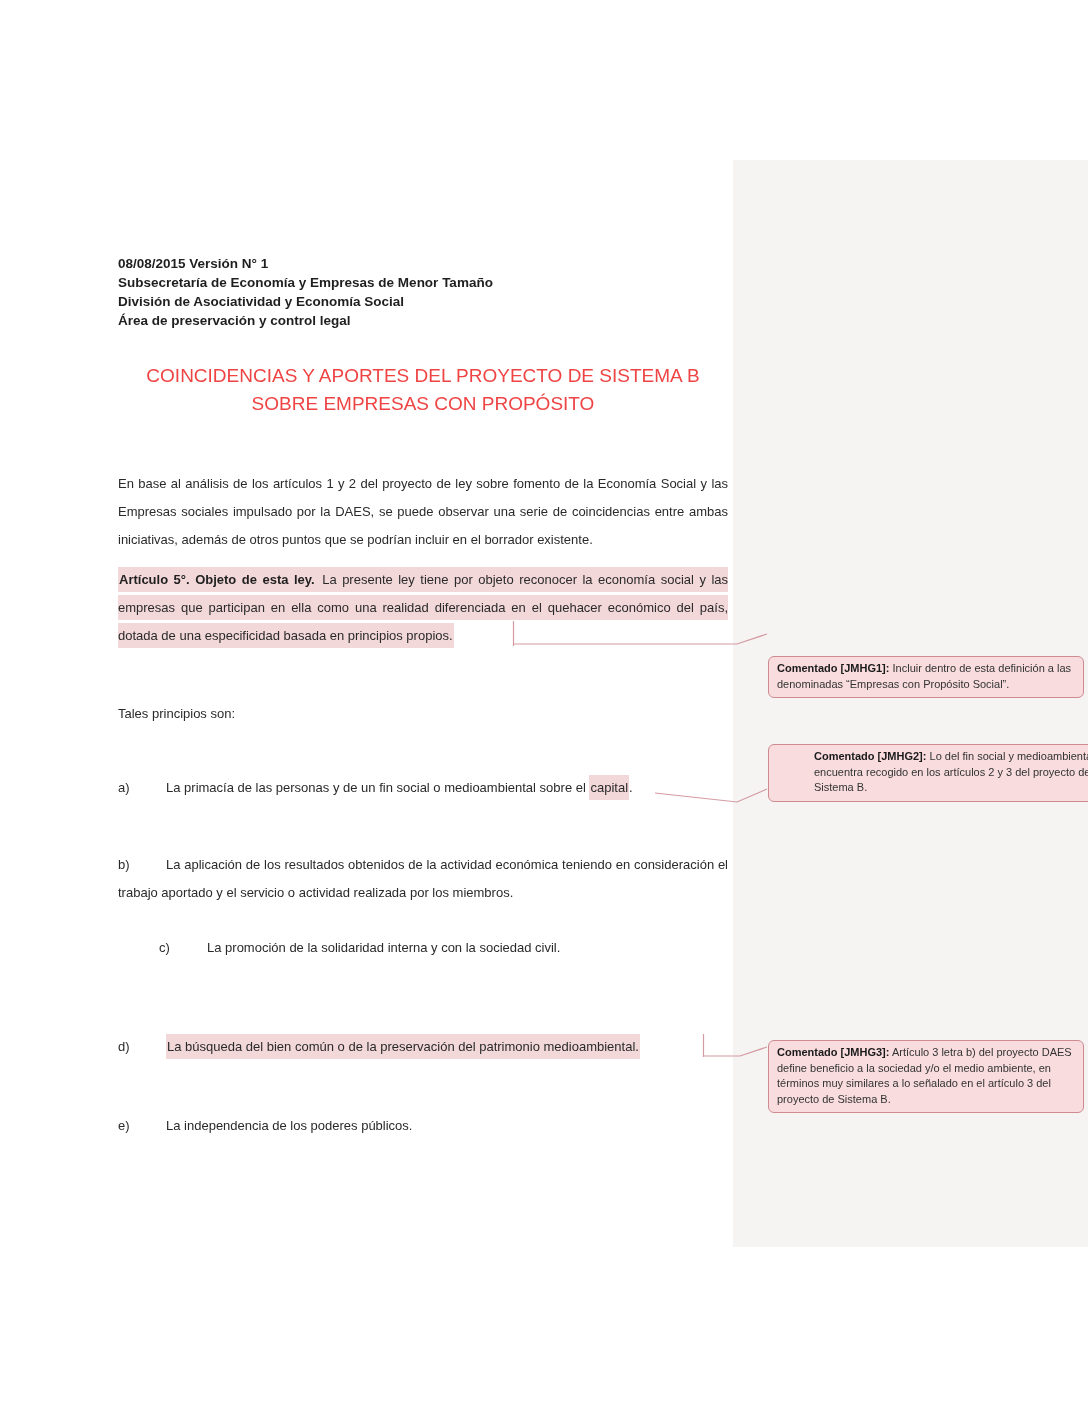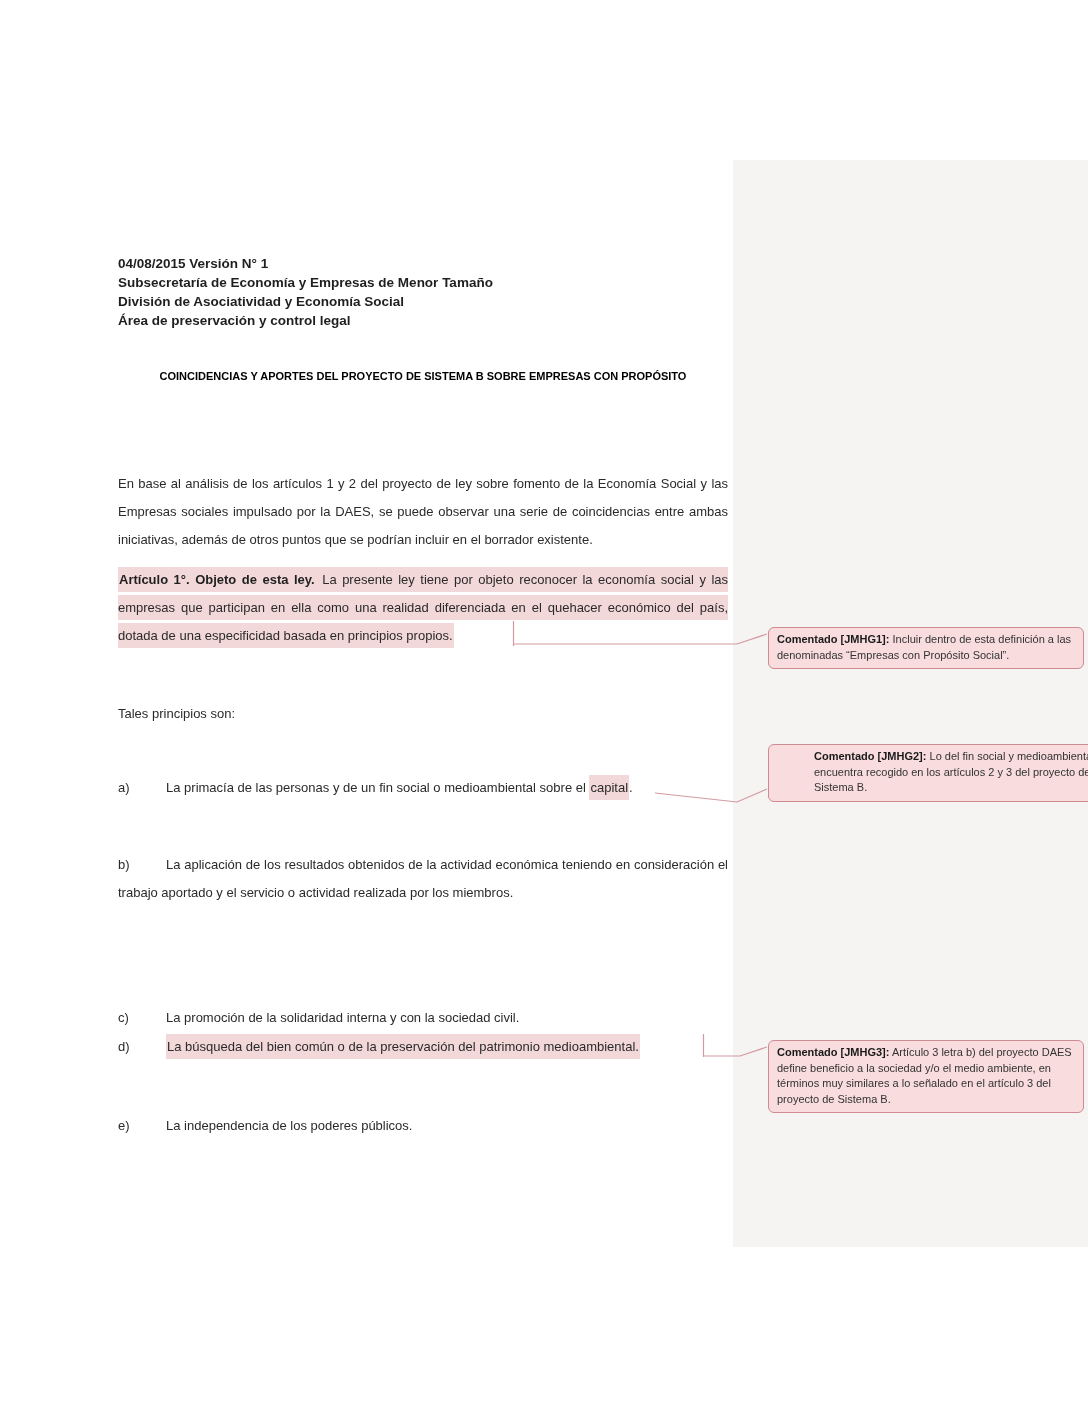"04/08/2015 Versión N° 1" div { text: 04/08/2015 -> 08/08/2015 }
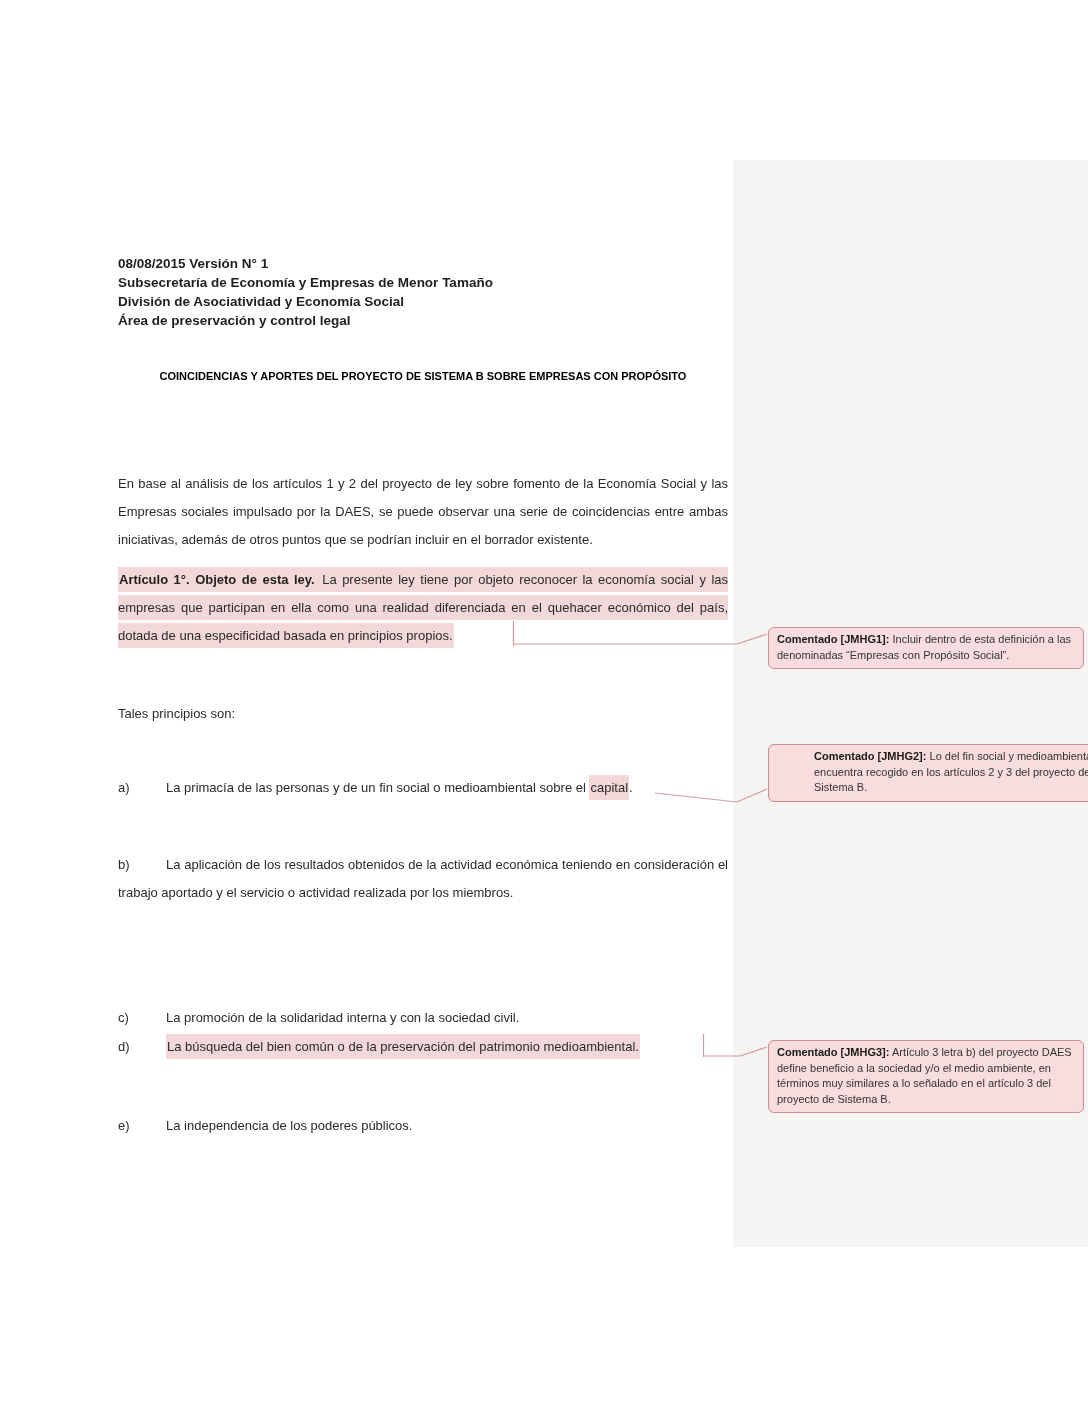"COINCIDENCIAS Y APORTES DEL PROYECTO" .doc-title { color: #000000 -> #ef4444; font-size: 11px -> 19px; font-weight: bold -> normal }
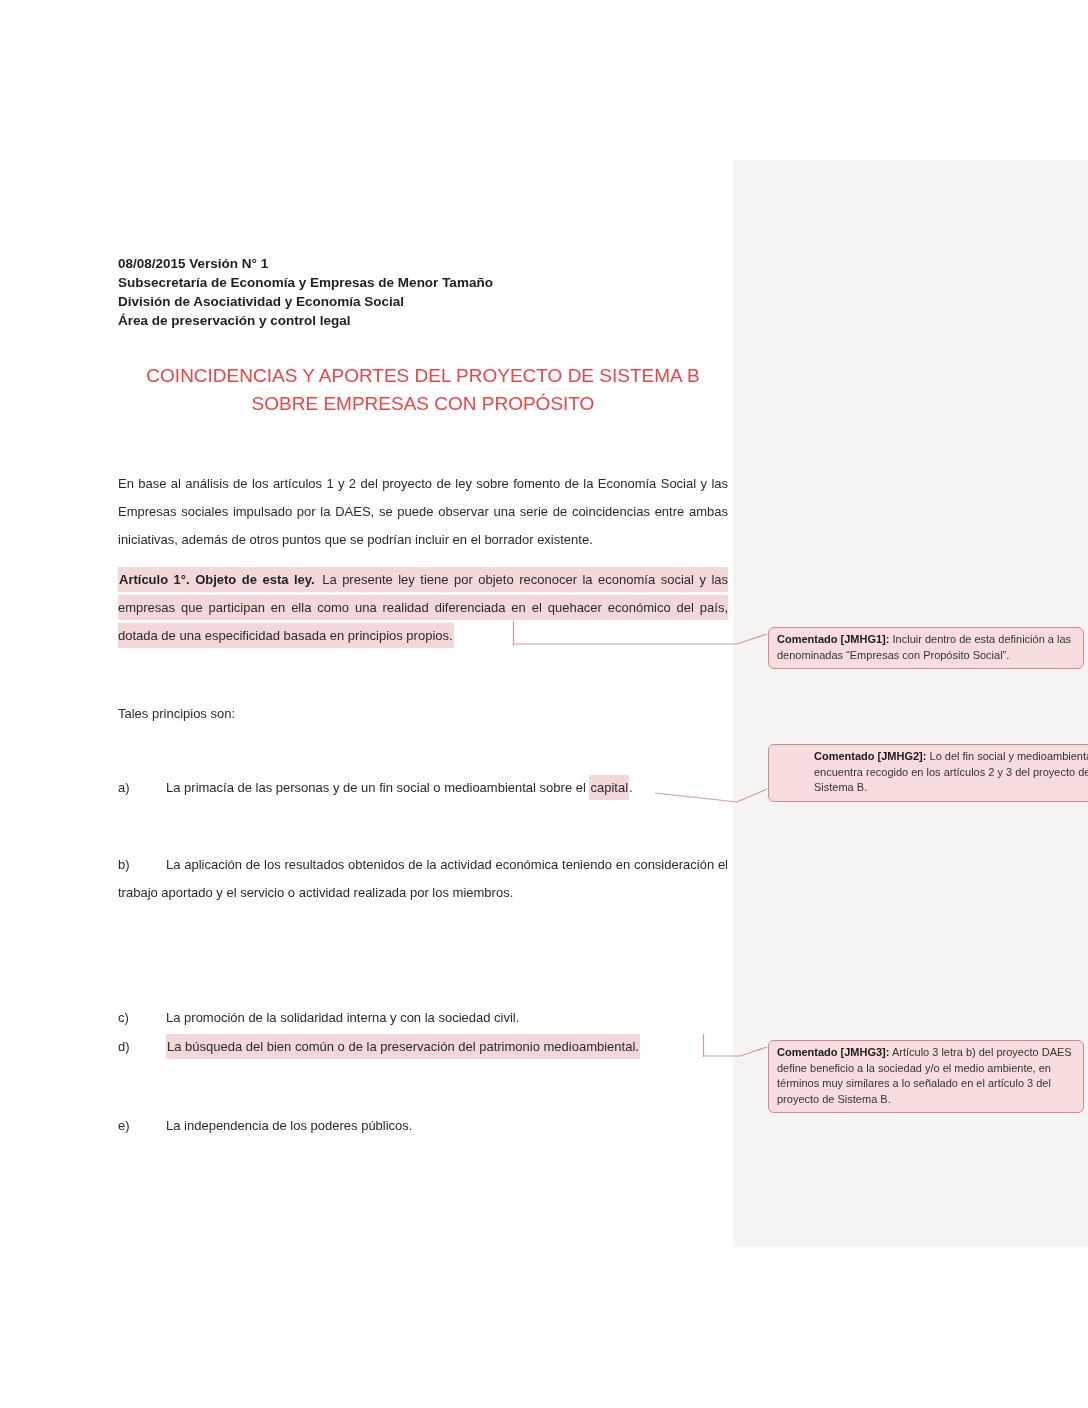"Artículo 1°. Objeto de esta" span.hl { text: 1 -> 5 }
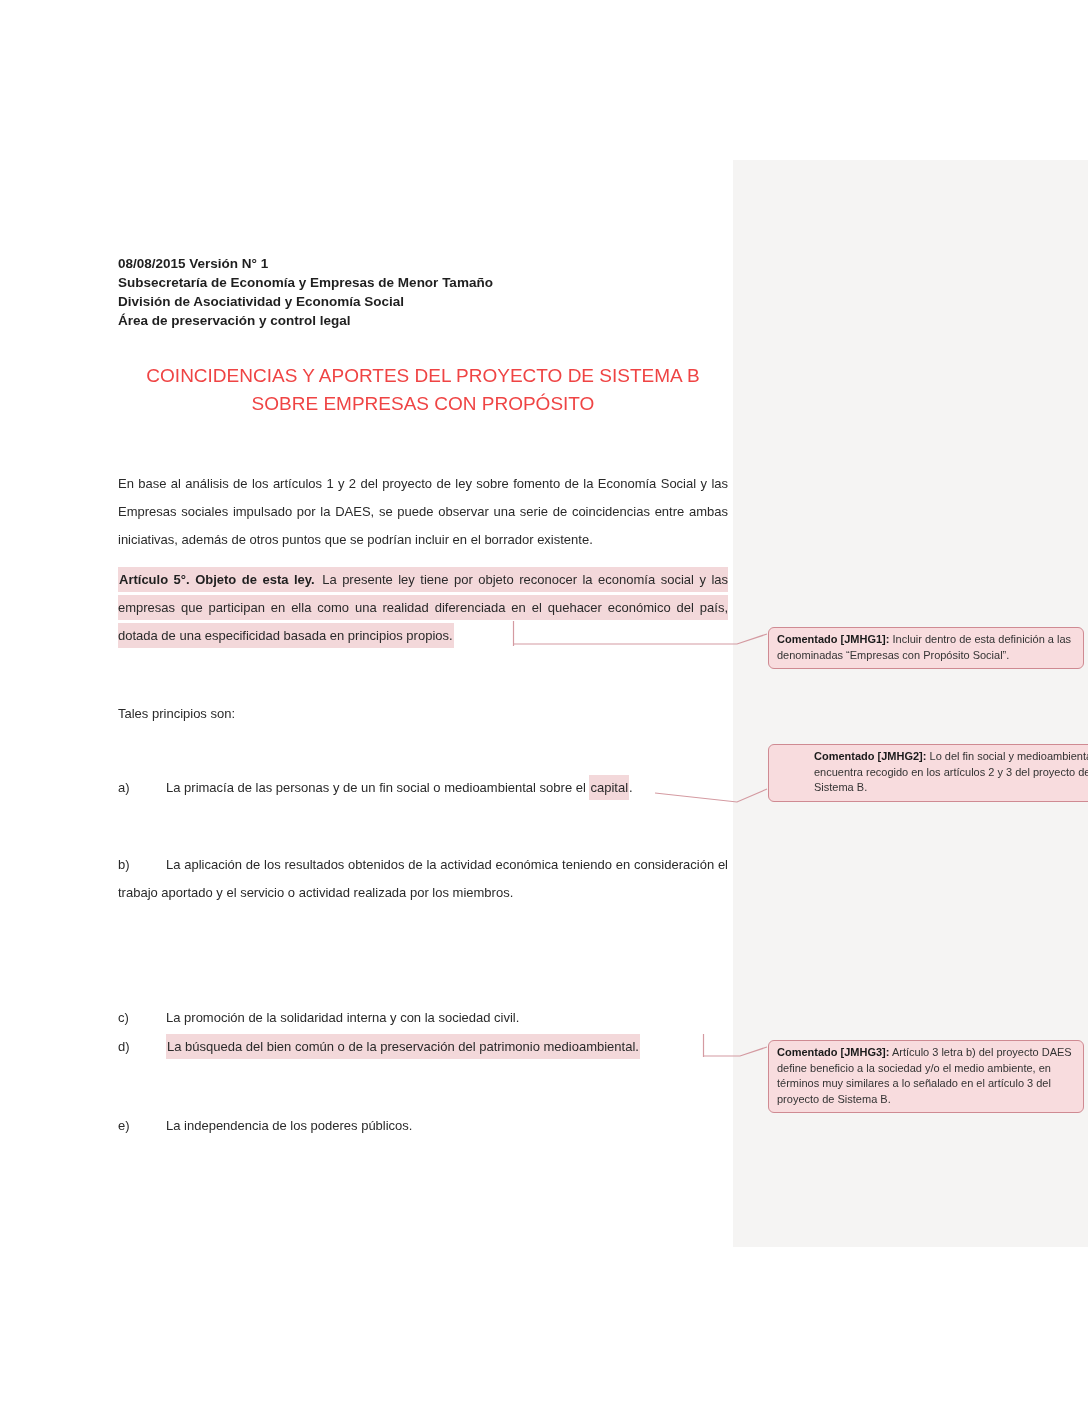"Comentado [JMHG1]: Incluir dentro de" .cb-1 { top: 627px -> 656px }
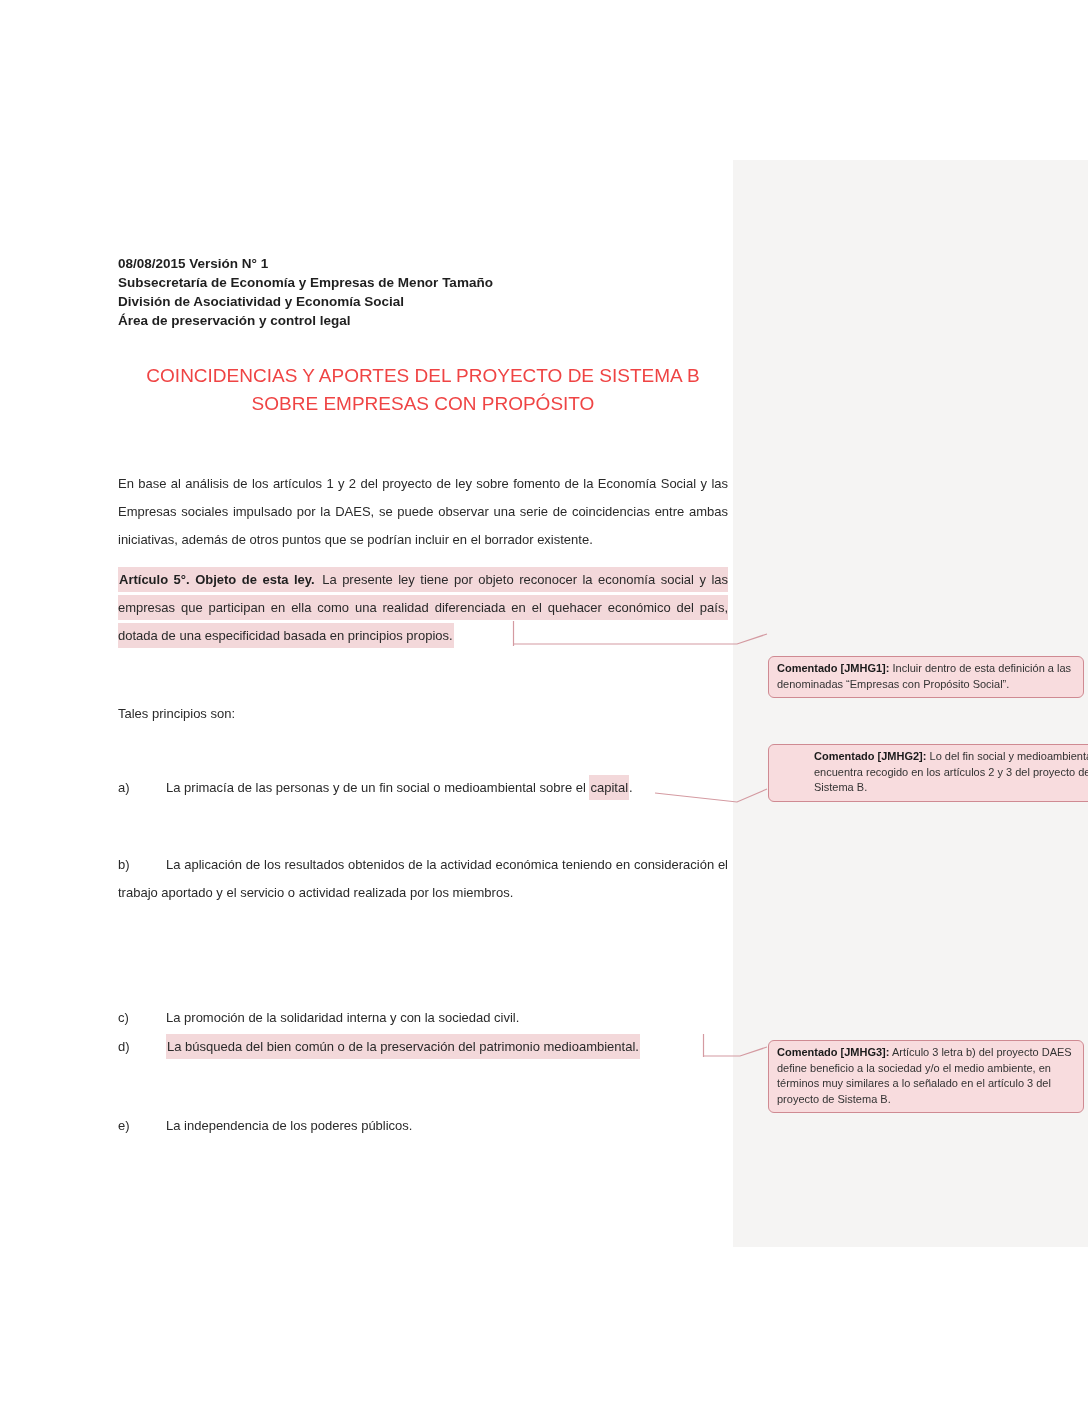"c) La promoción de la" .item-c { margin-left: none -> 41px; top: 1004px -> 934px }
